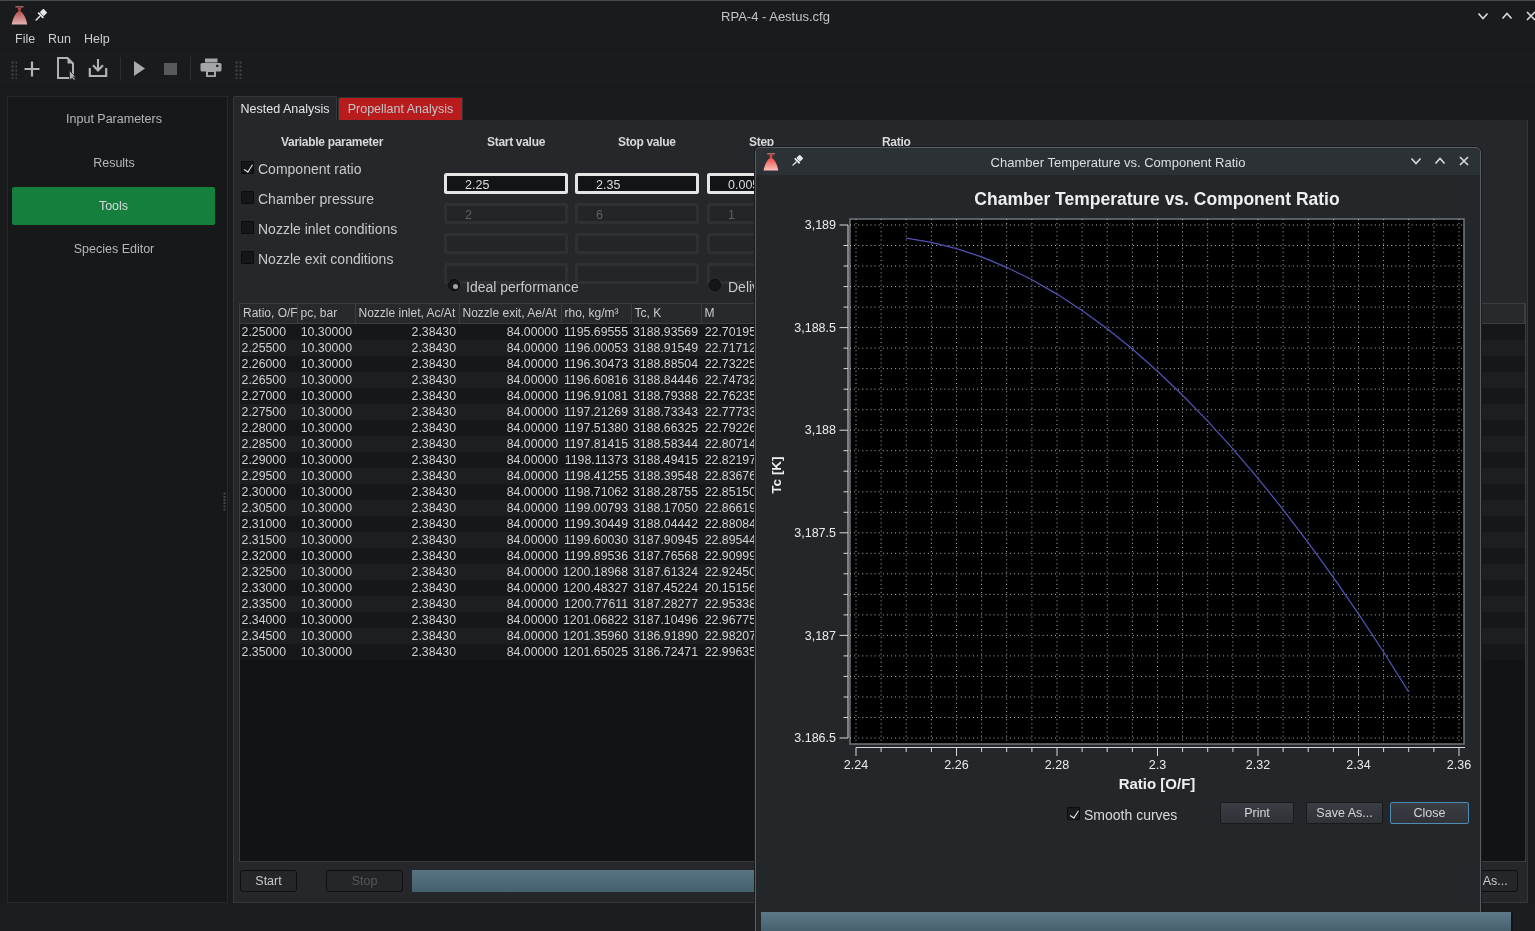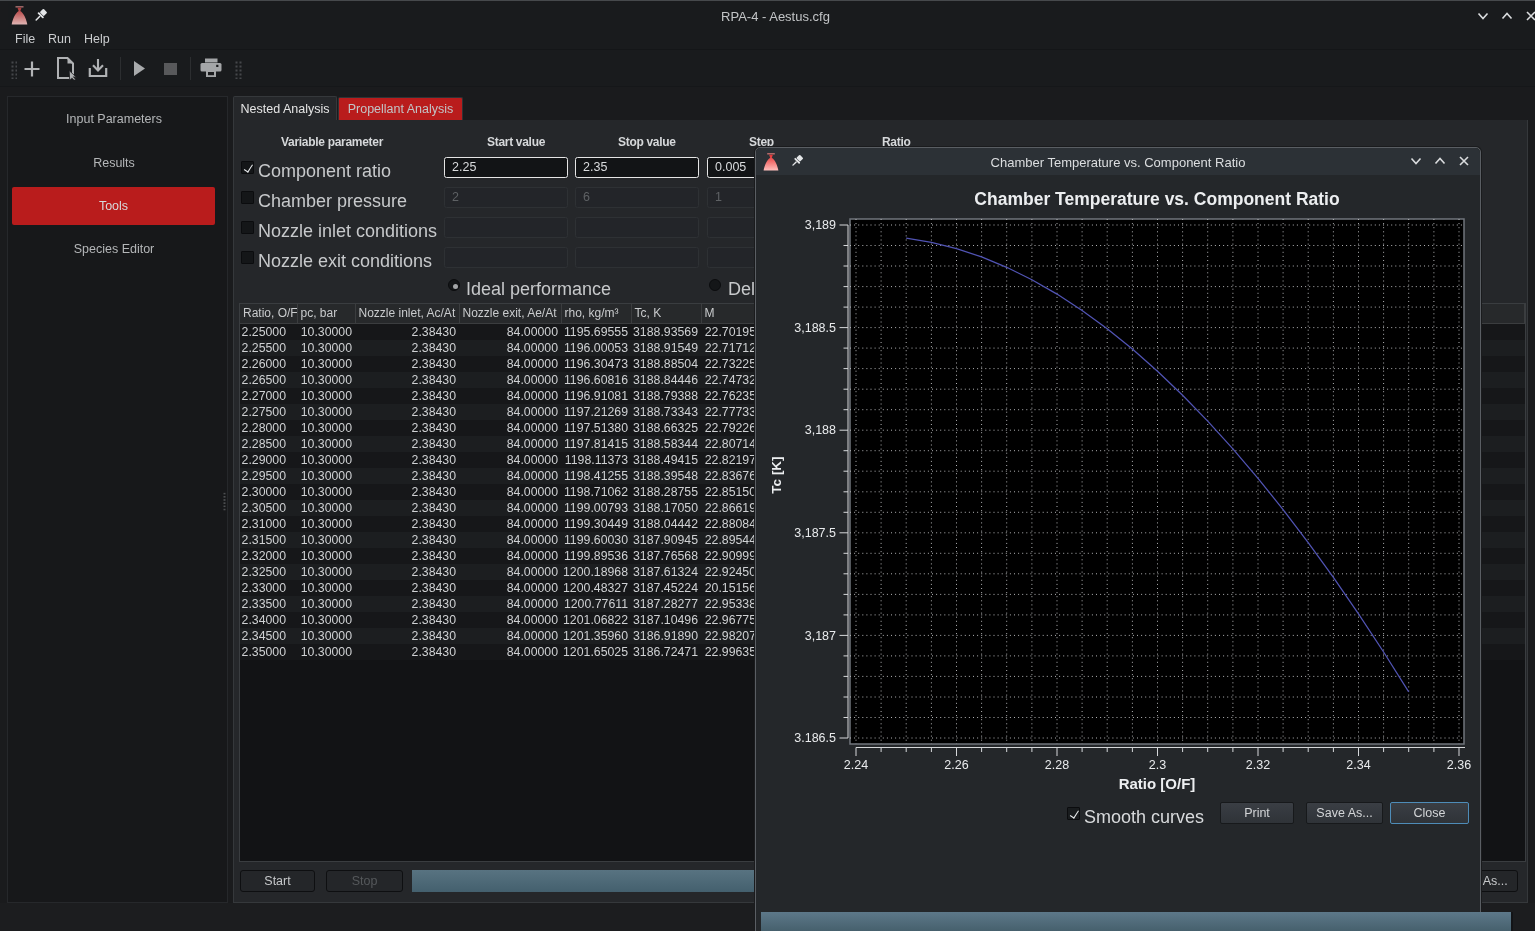"Component ratio" .flabel { font-size: 18px -> 14px }
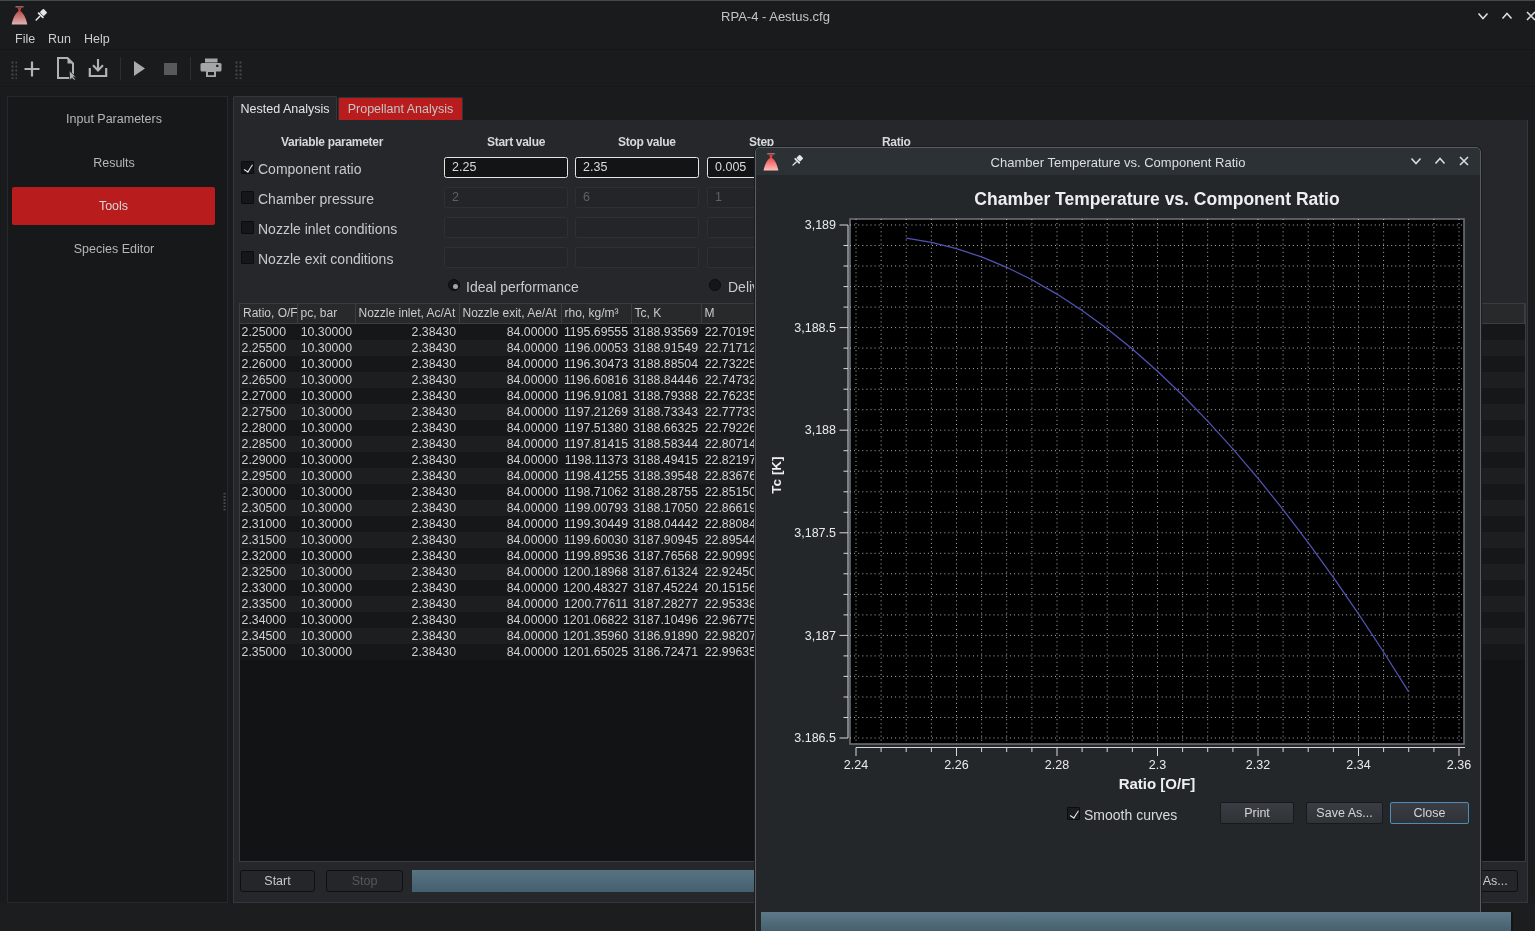"2.25" .inp { border: 1px solid #e5e5e5 -> 3px solid #e5e5e5; margin-top: none -> 16px; padding-left: 7px -> 18px }
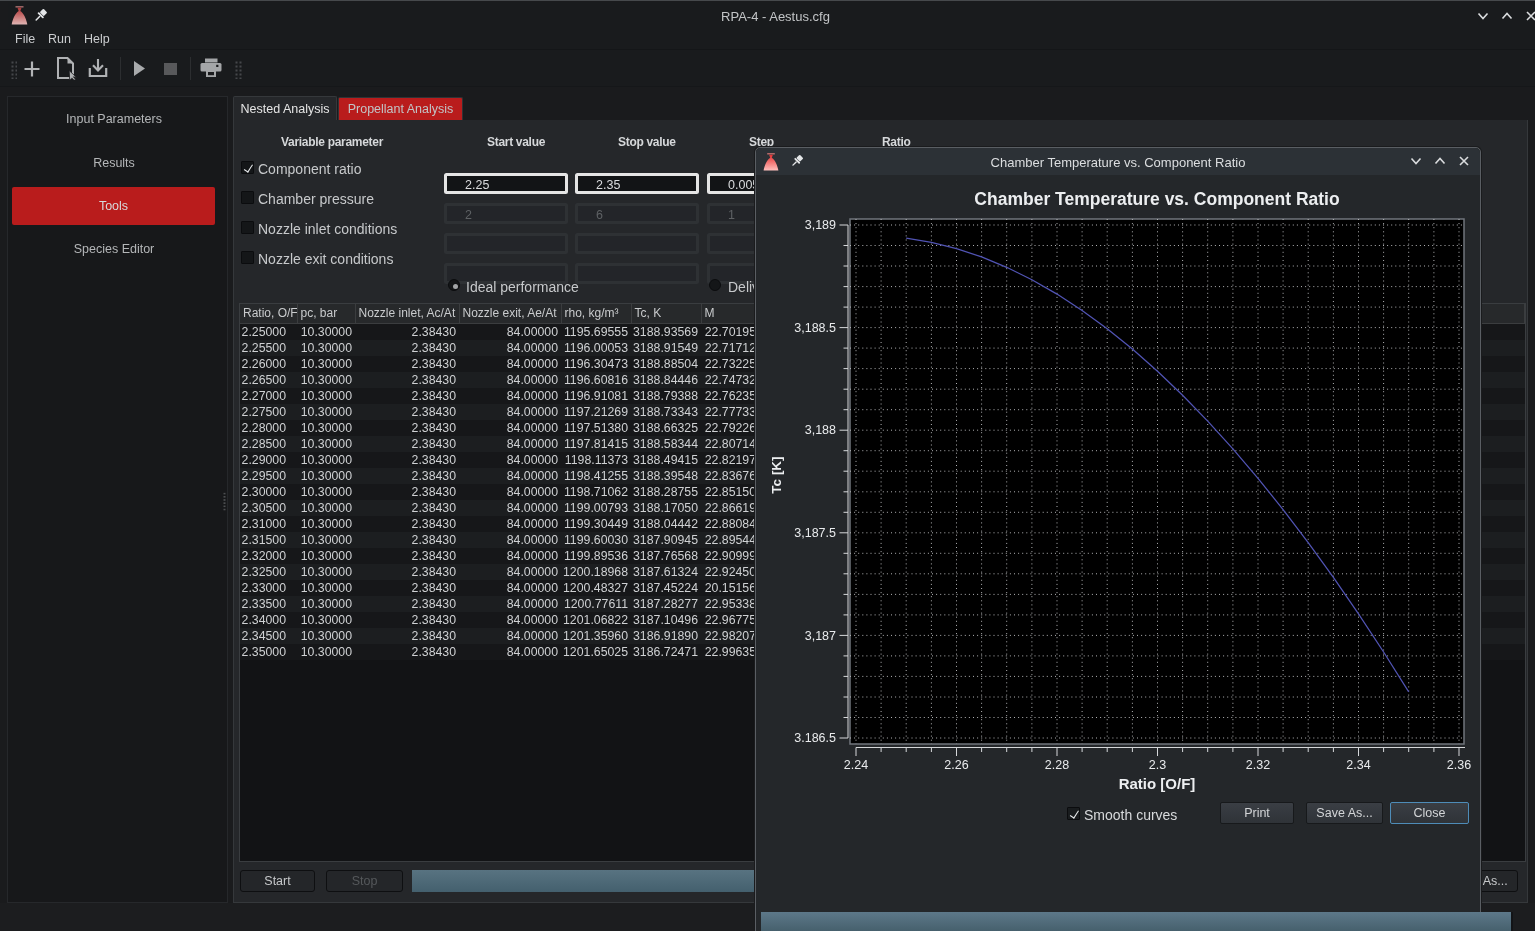"Tools" #toolsbtn { background: #b91c1c -> #15803d }
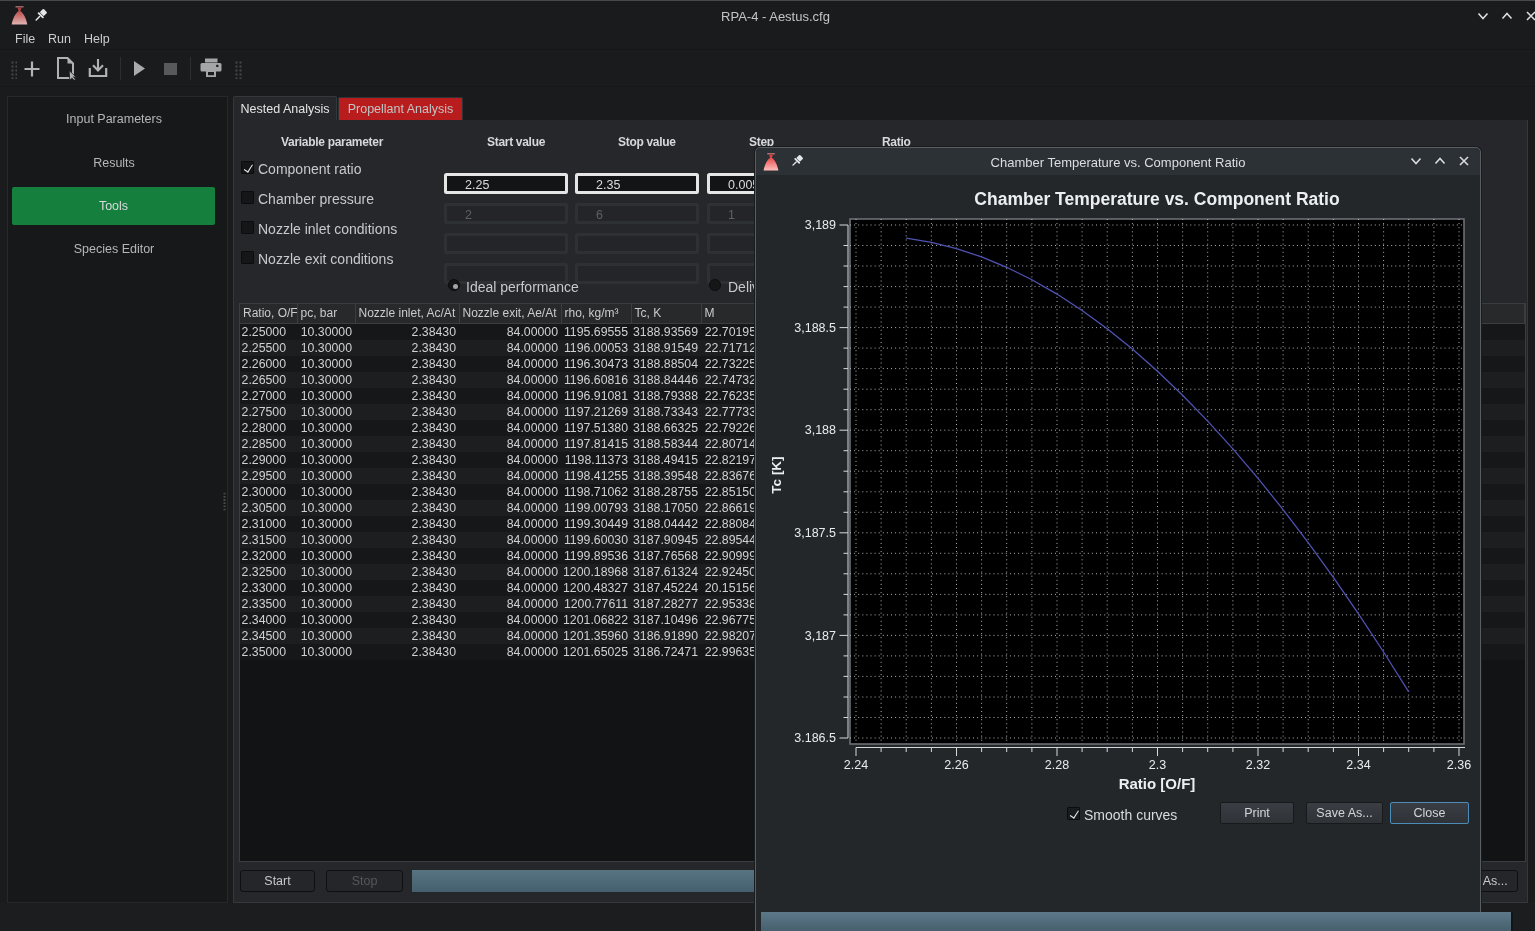"Start" div.btn { width: 75px -> 57px }
